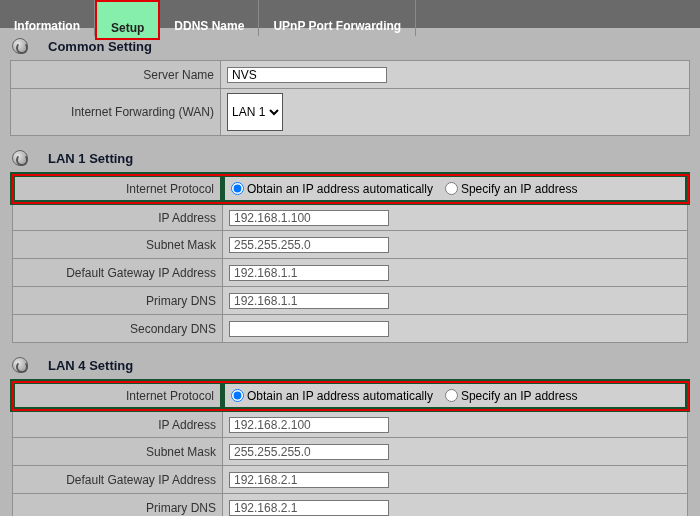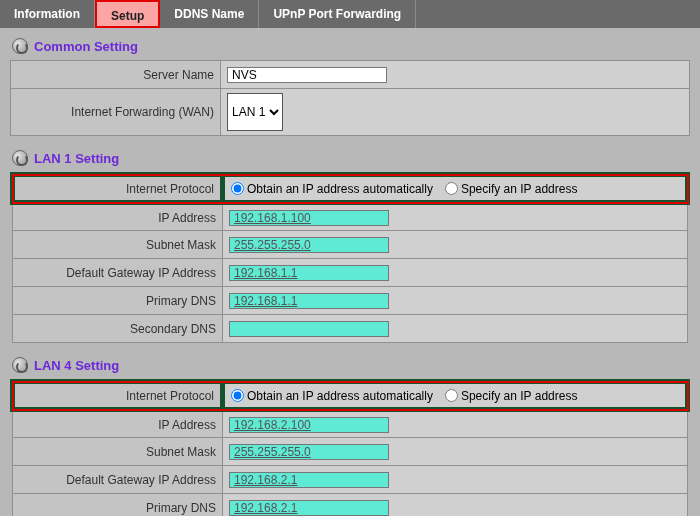"Information" .tab { padding: 6px 14px -> 18px 14px }
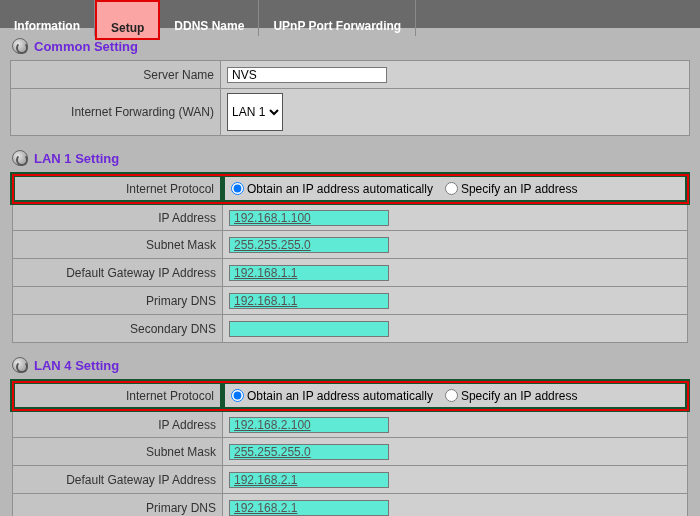"Setup" .tab.active { background: #fca5a5 -> #86efac }
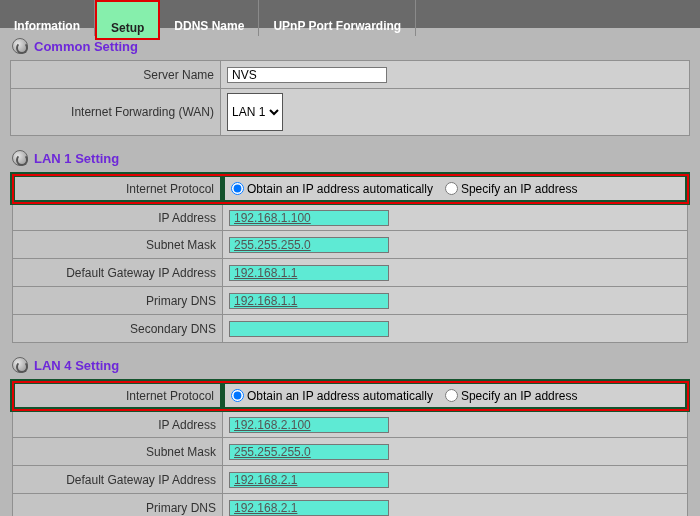"Common Setting" .section-header { color: #6d28d9 -> #0f172a; gap: 6px -> 20px }
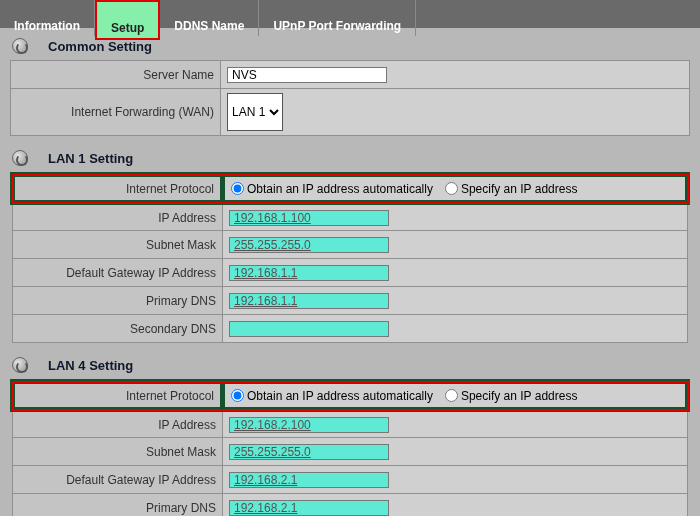"192.168.1.100" input[type="text"].readonly { background: #5eead4 -> #ffffff; text-decoration: underline -> none }
